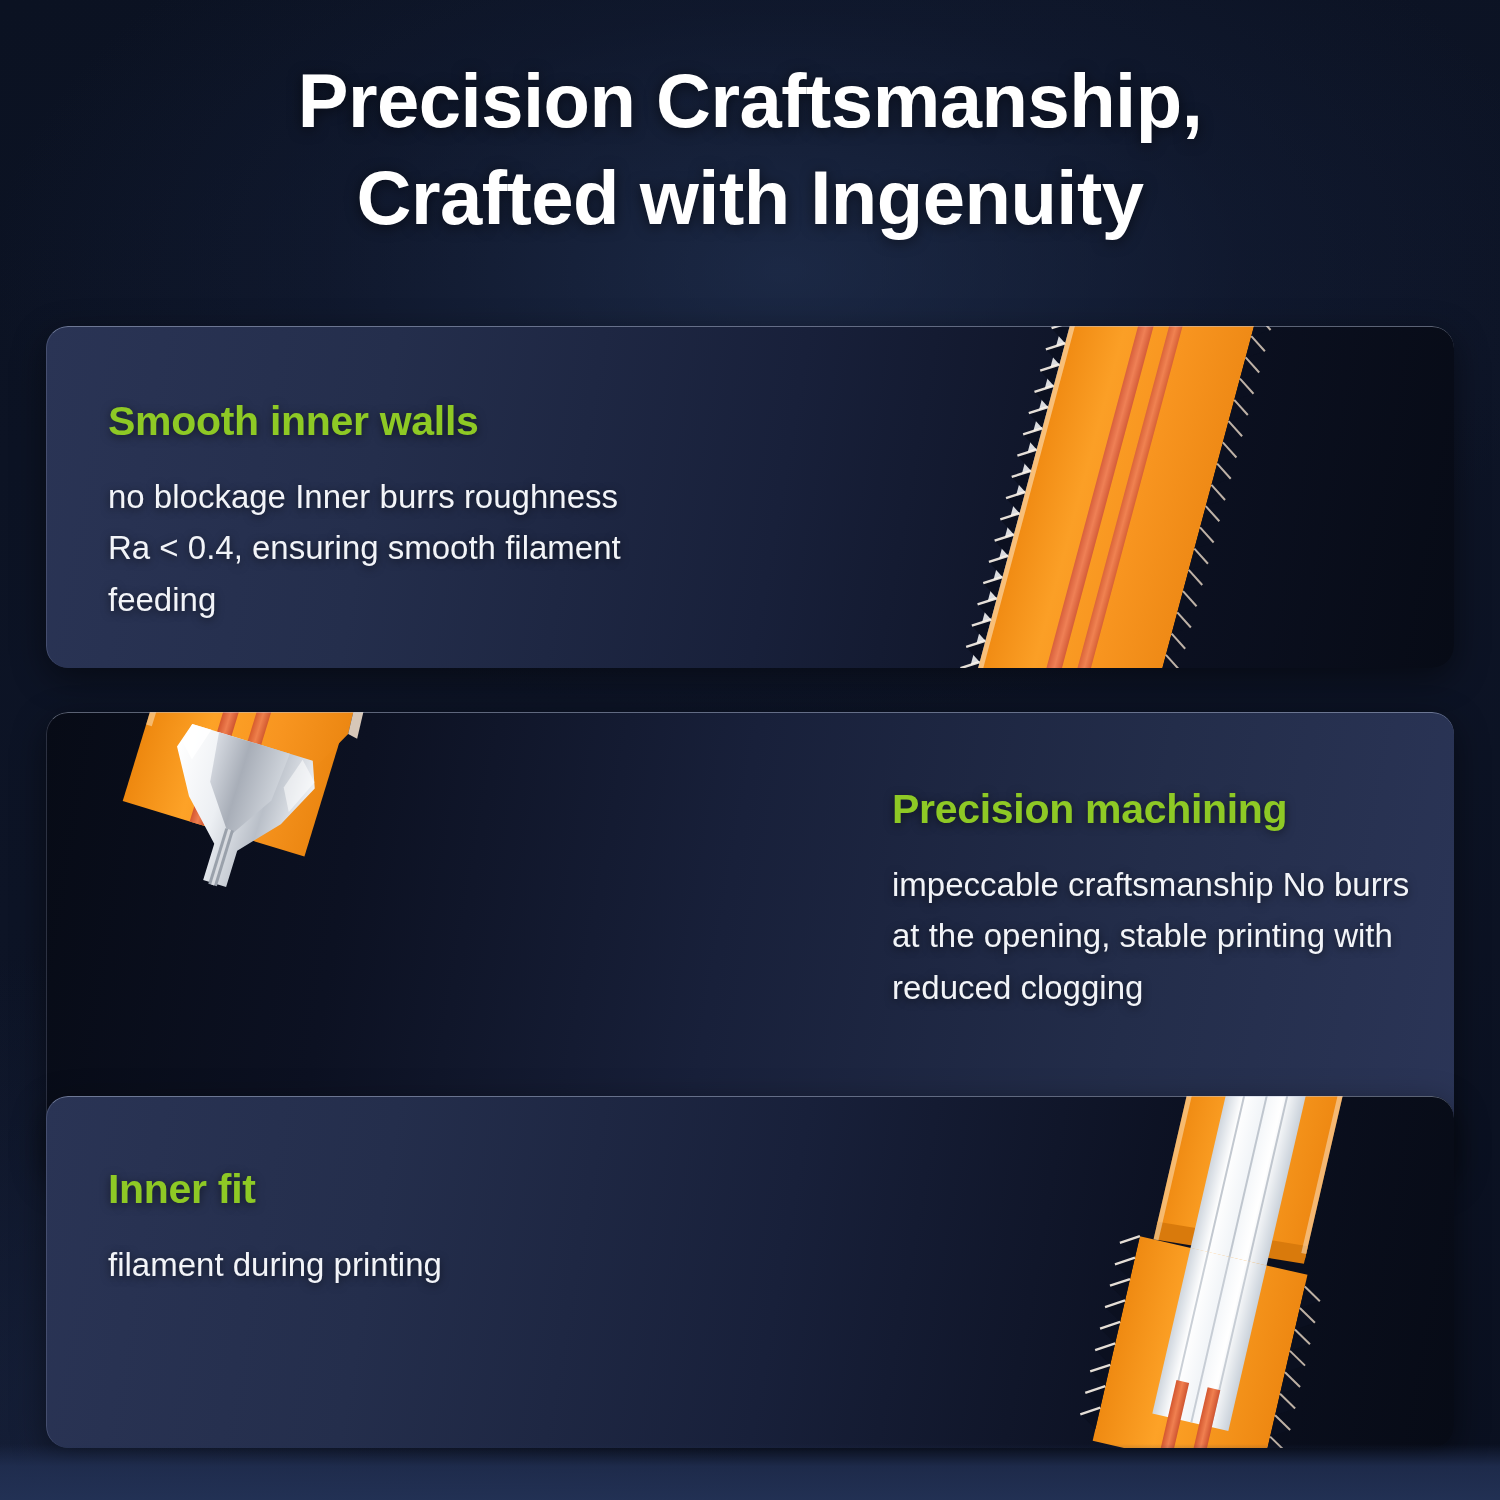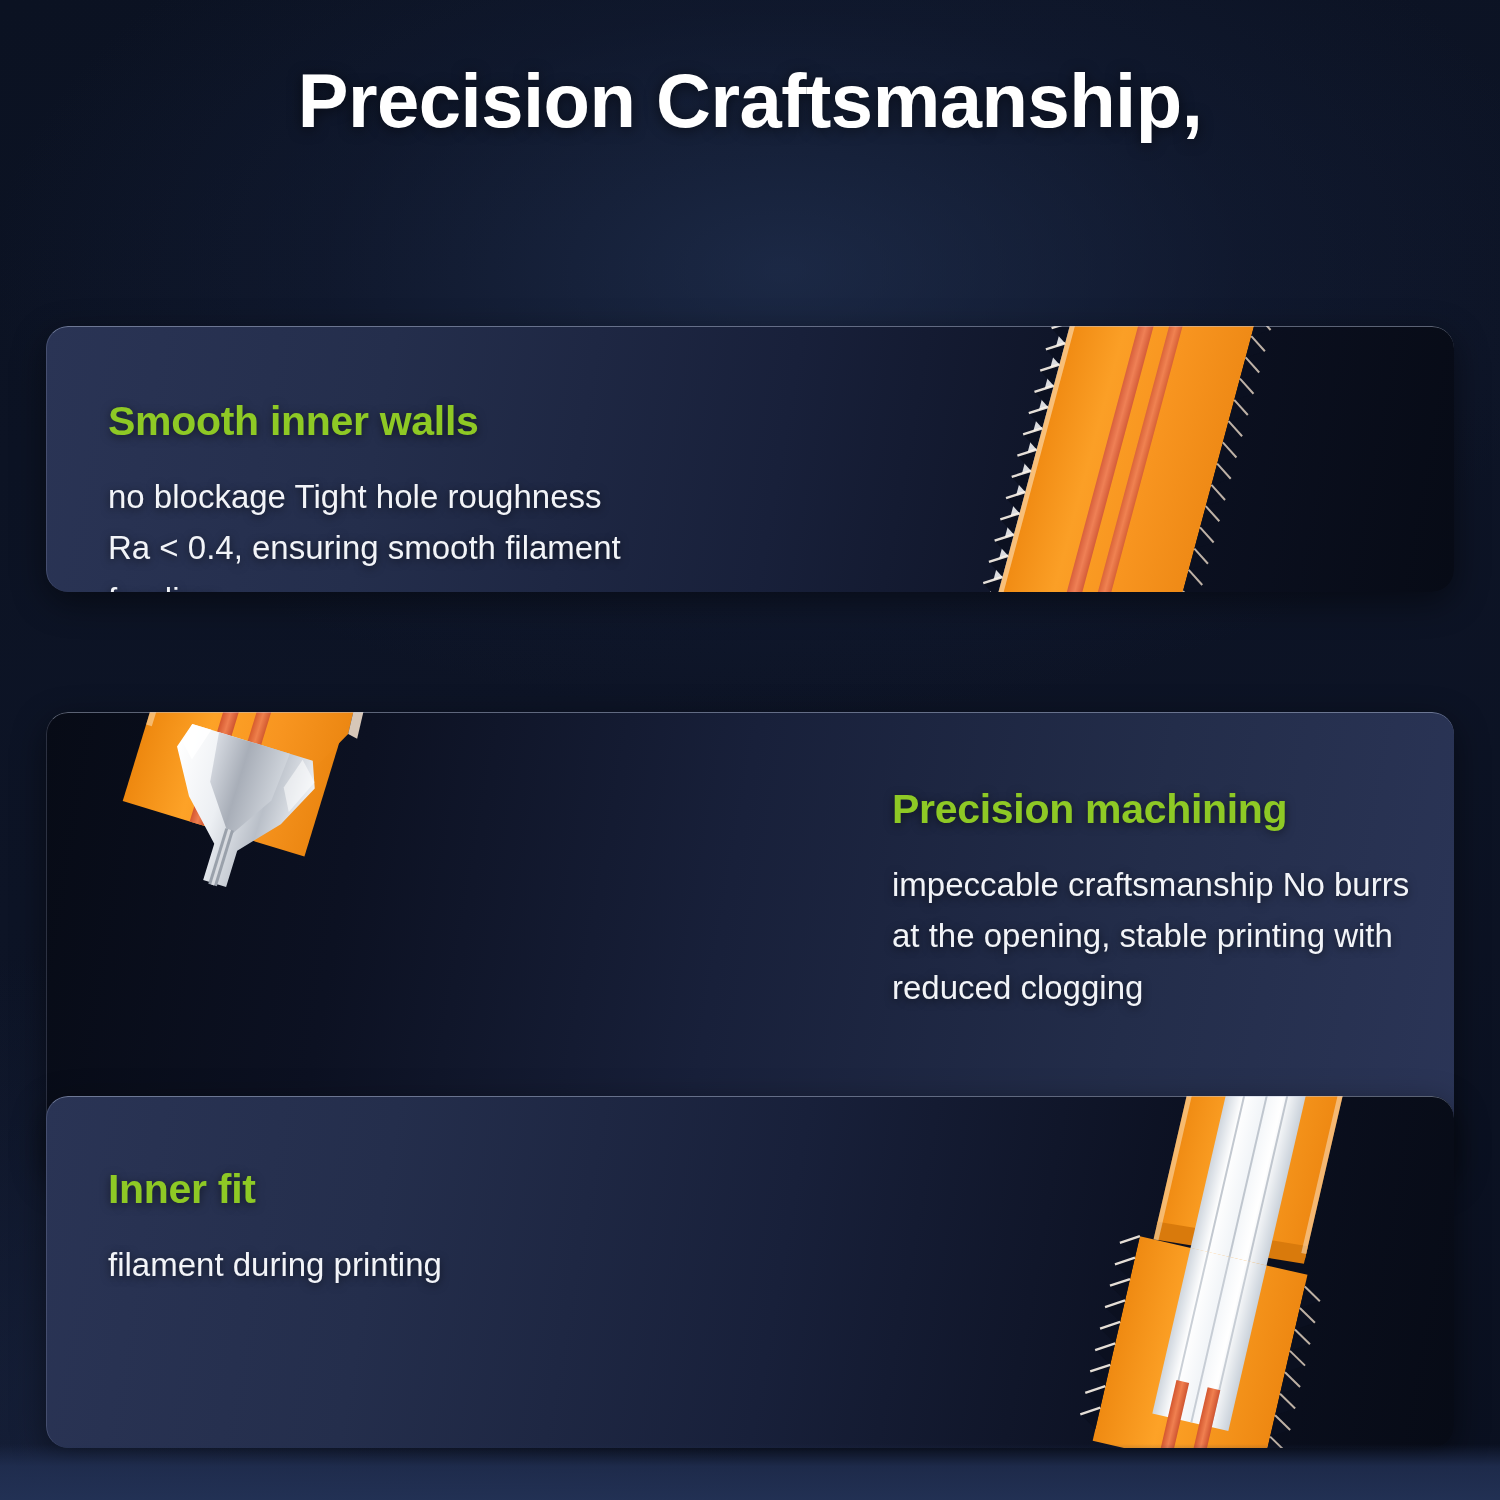"Crafted with Ingenuity" span.l2 { html: none -> <span>Crafted with Ingenuity</span> }
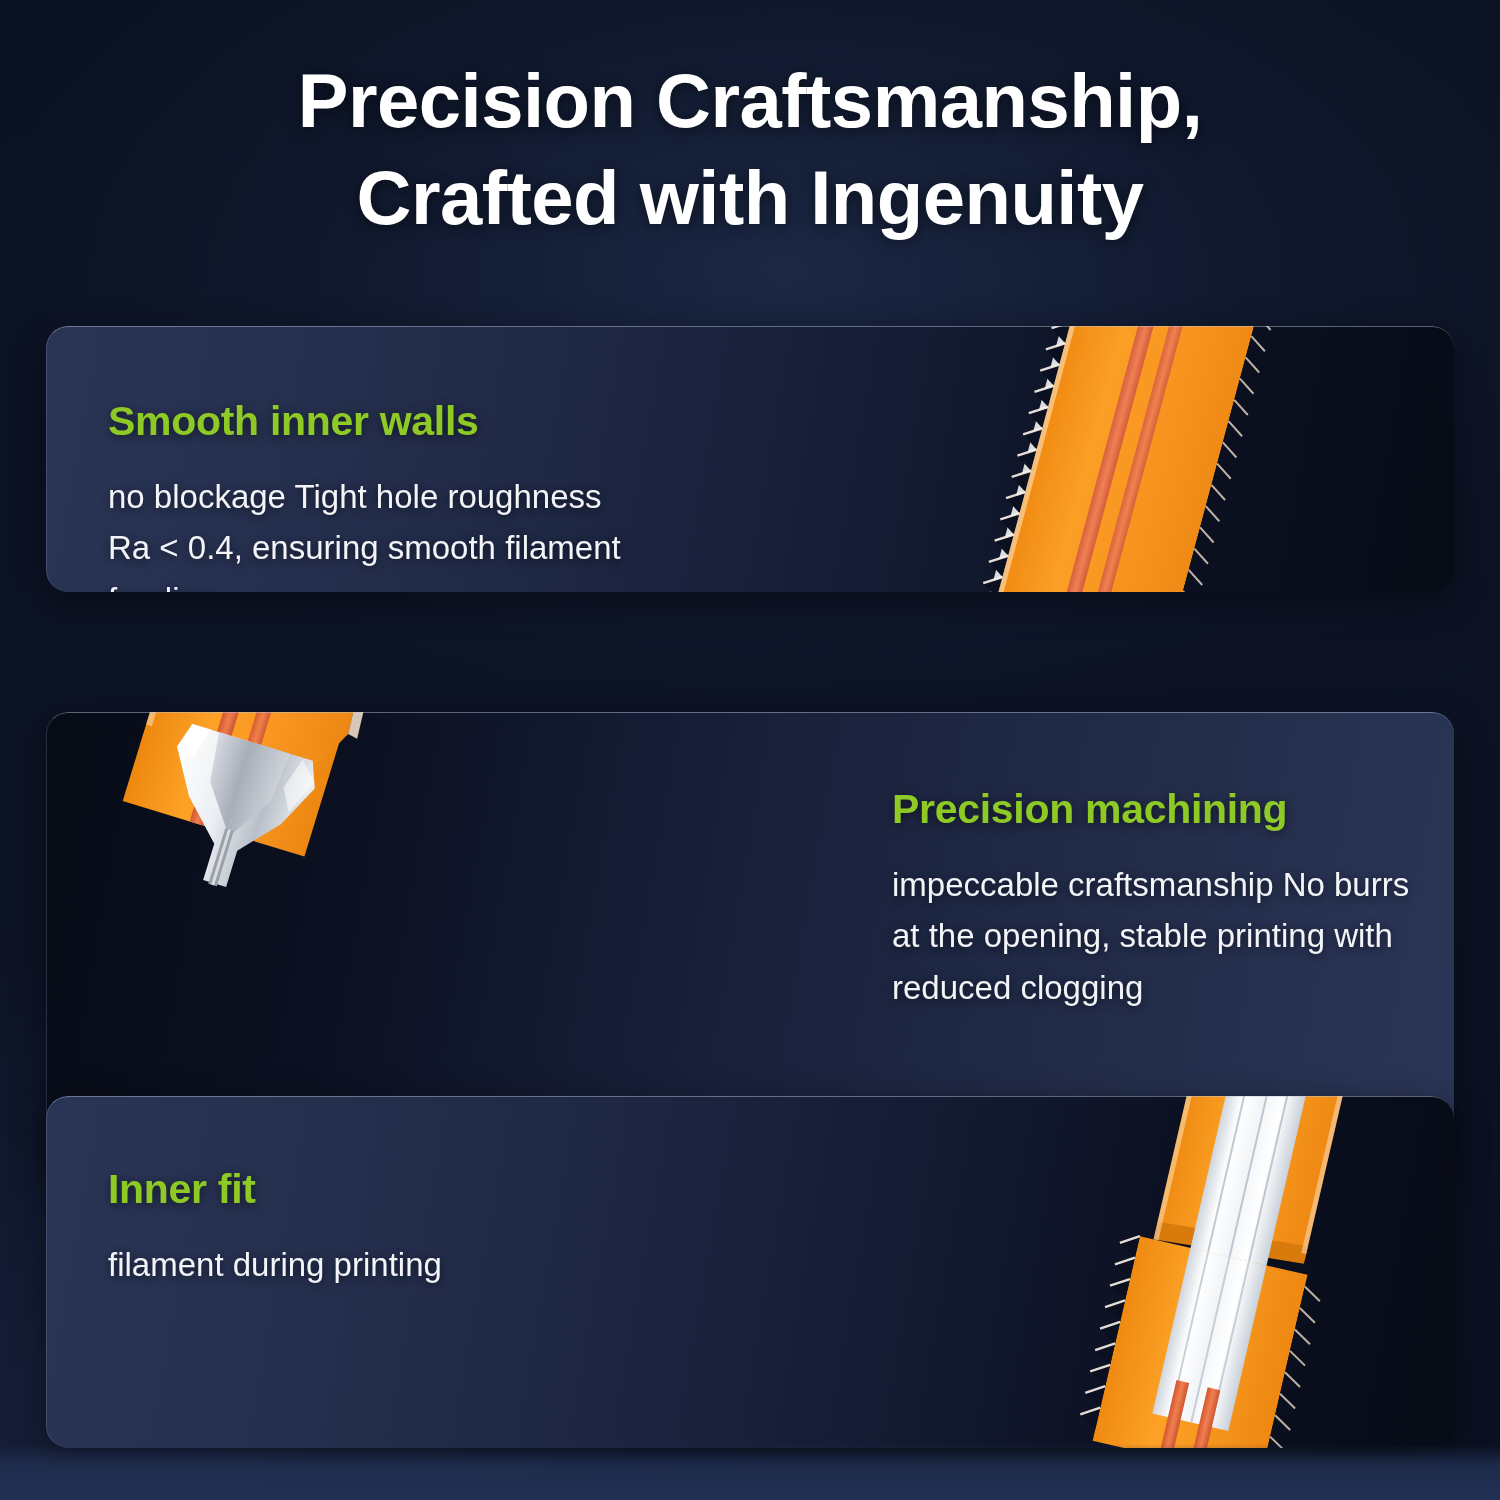"Smooth inner walls" .card1 { height: 266px -> 342px }
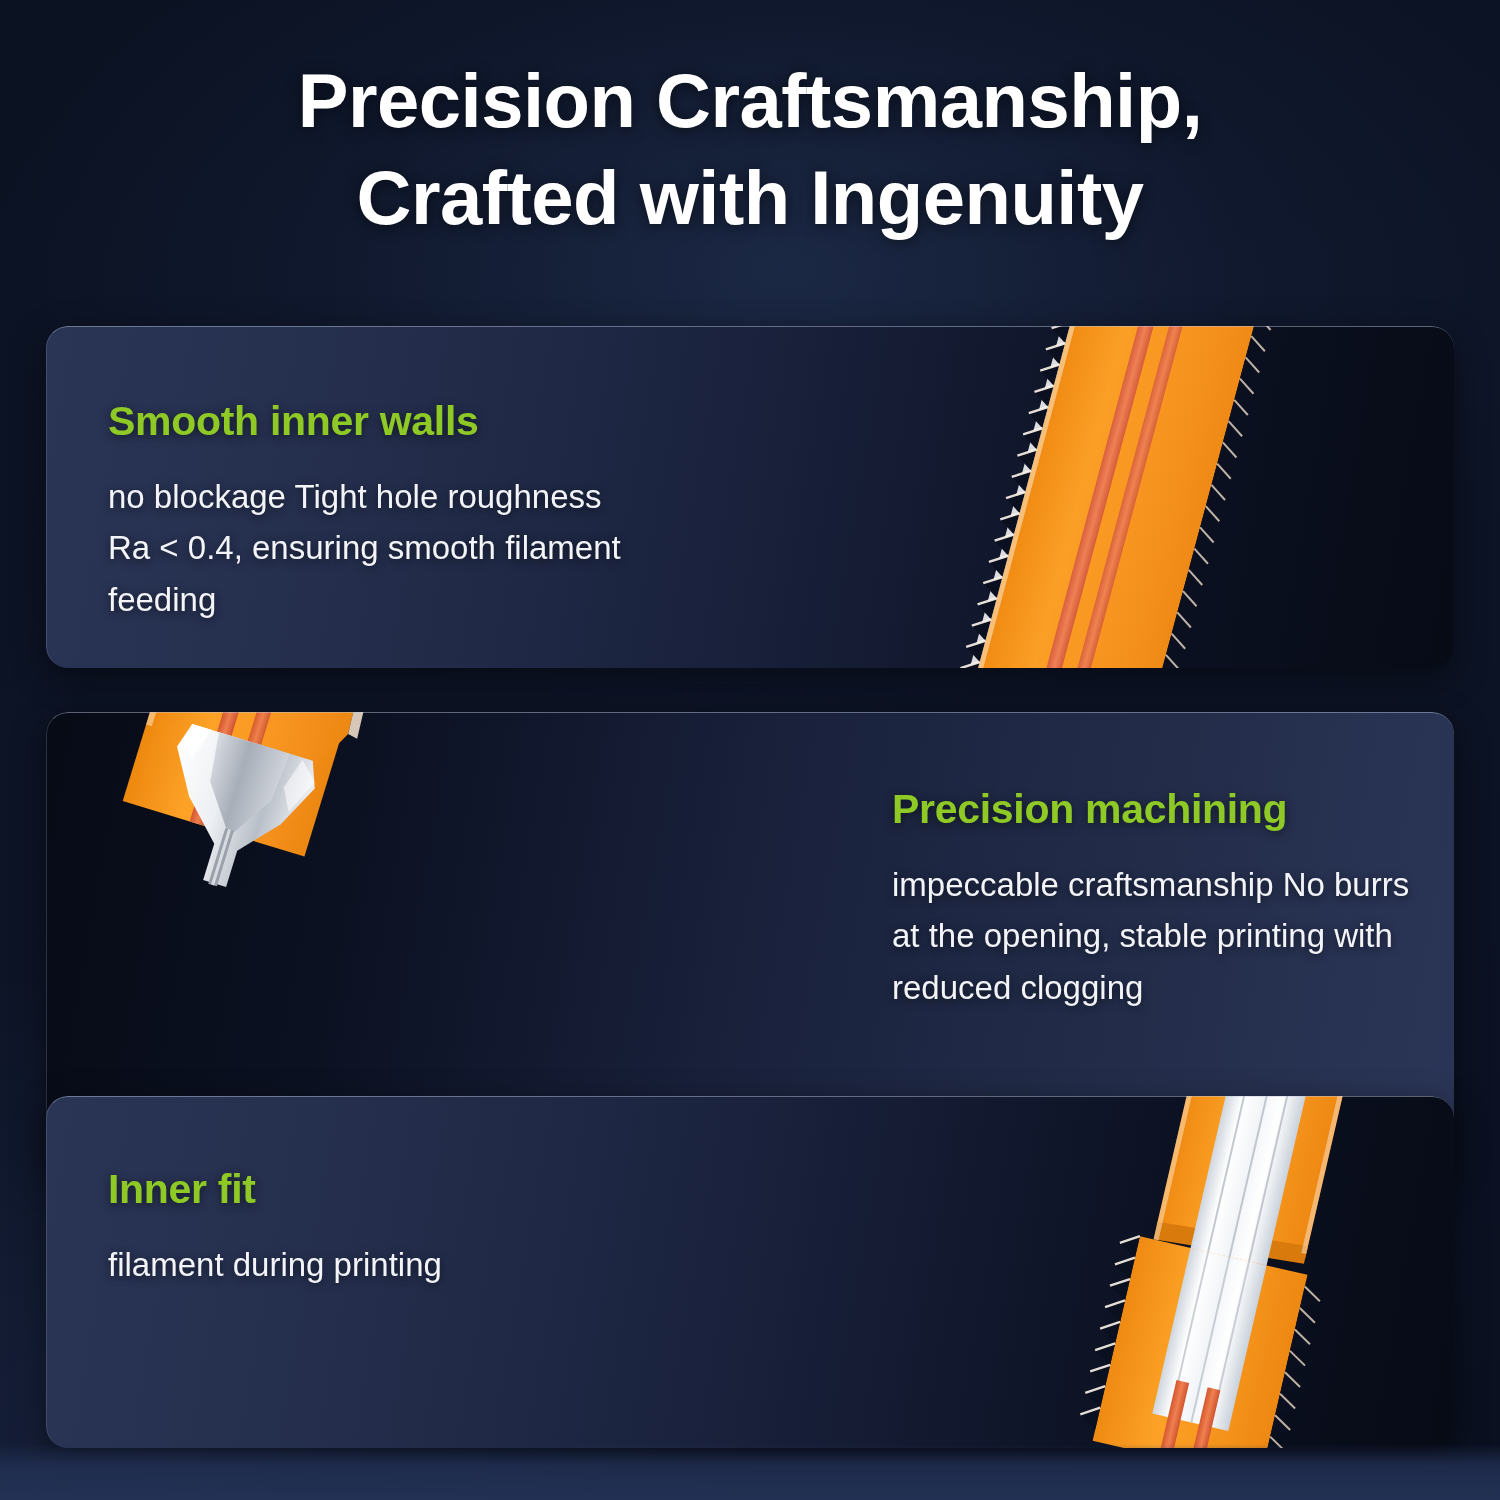"no blockage Tight hole roughness" span.ln { text: Tight hole -> Inner burrs }
